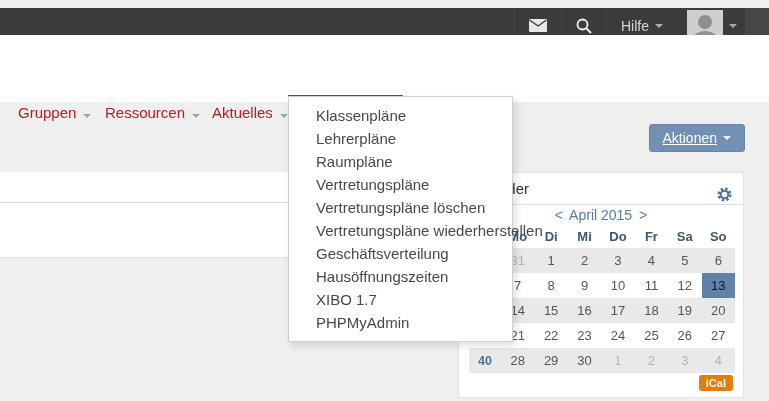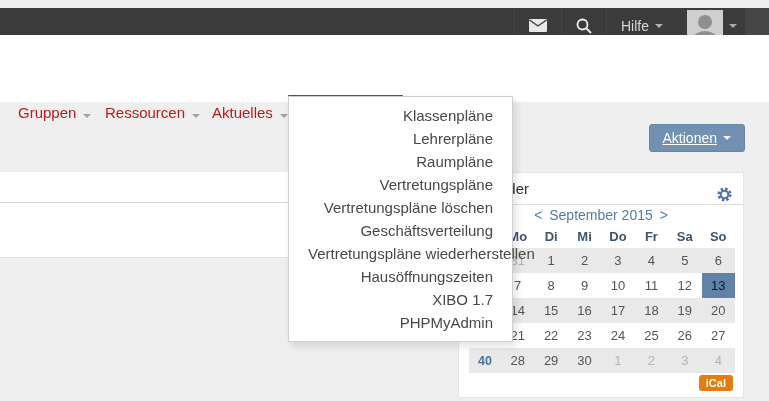"Klassenpläne" .dropdown { padding: 7px 4px -> 7px 12px; text-align: right -> none }
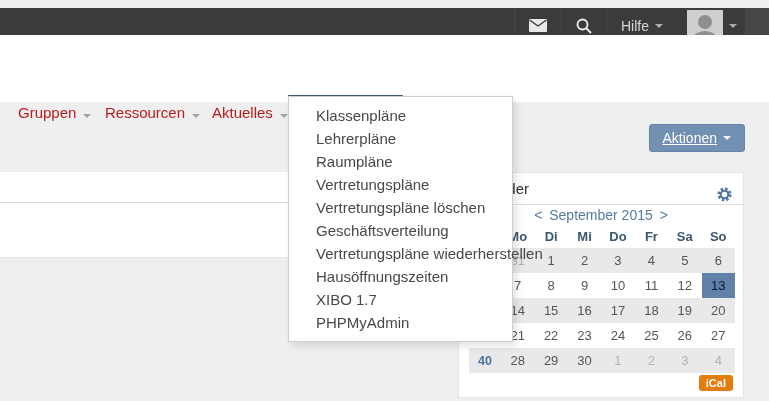"September 2015" span { text: September -> April }
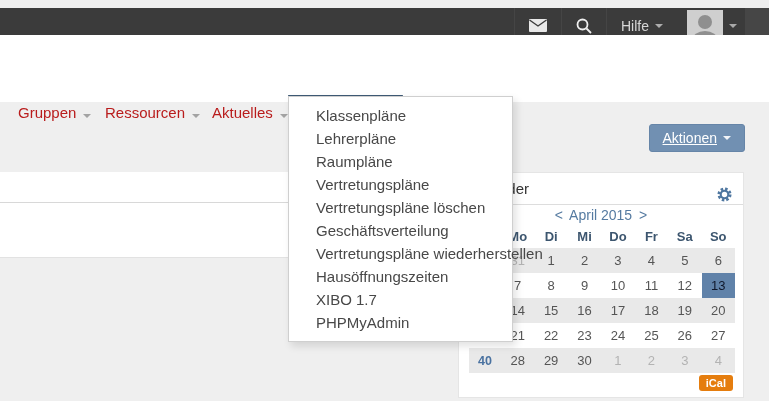"Geschäftsverteilung" div.dropdown-item { order: before "Vertretungspläne wiederherstellen" -> after "Vertretungspläne wiederherstellen" }
